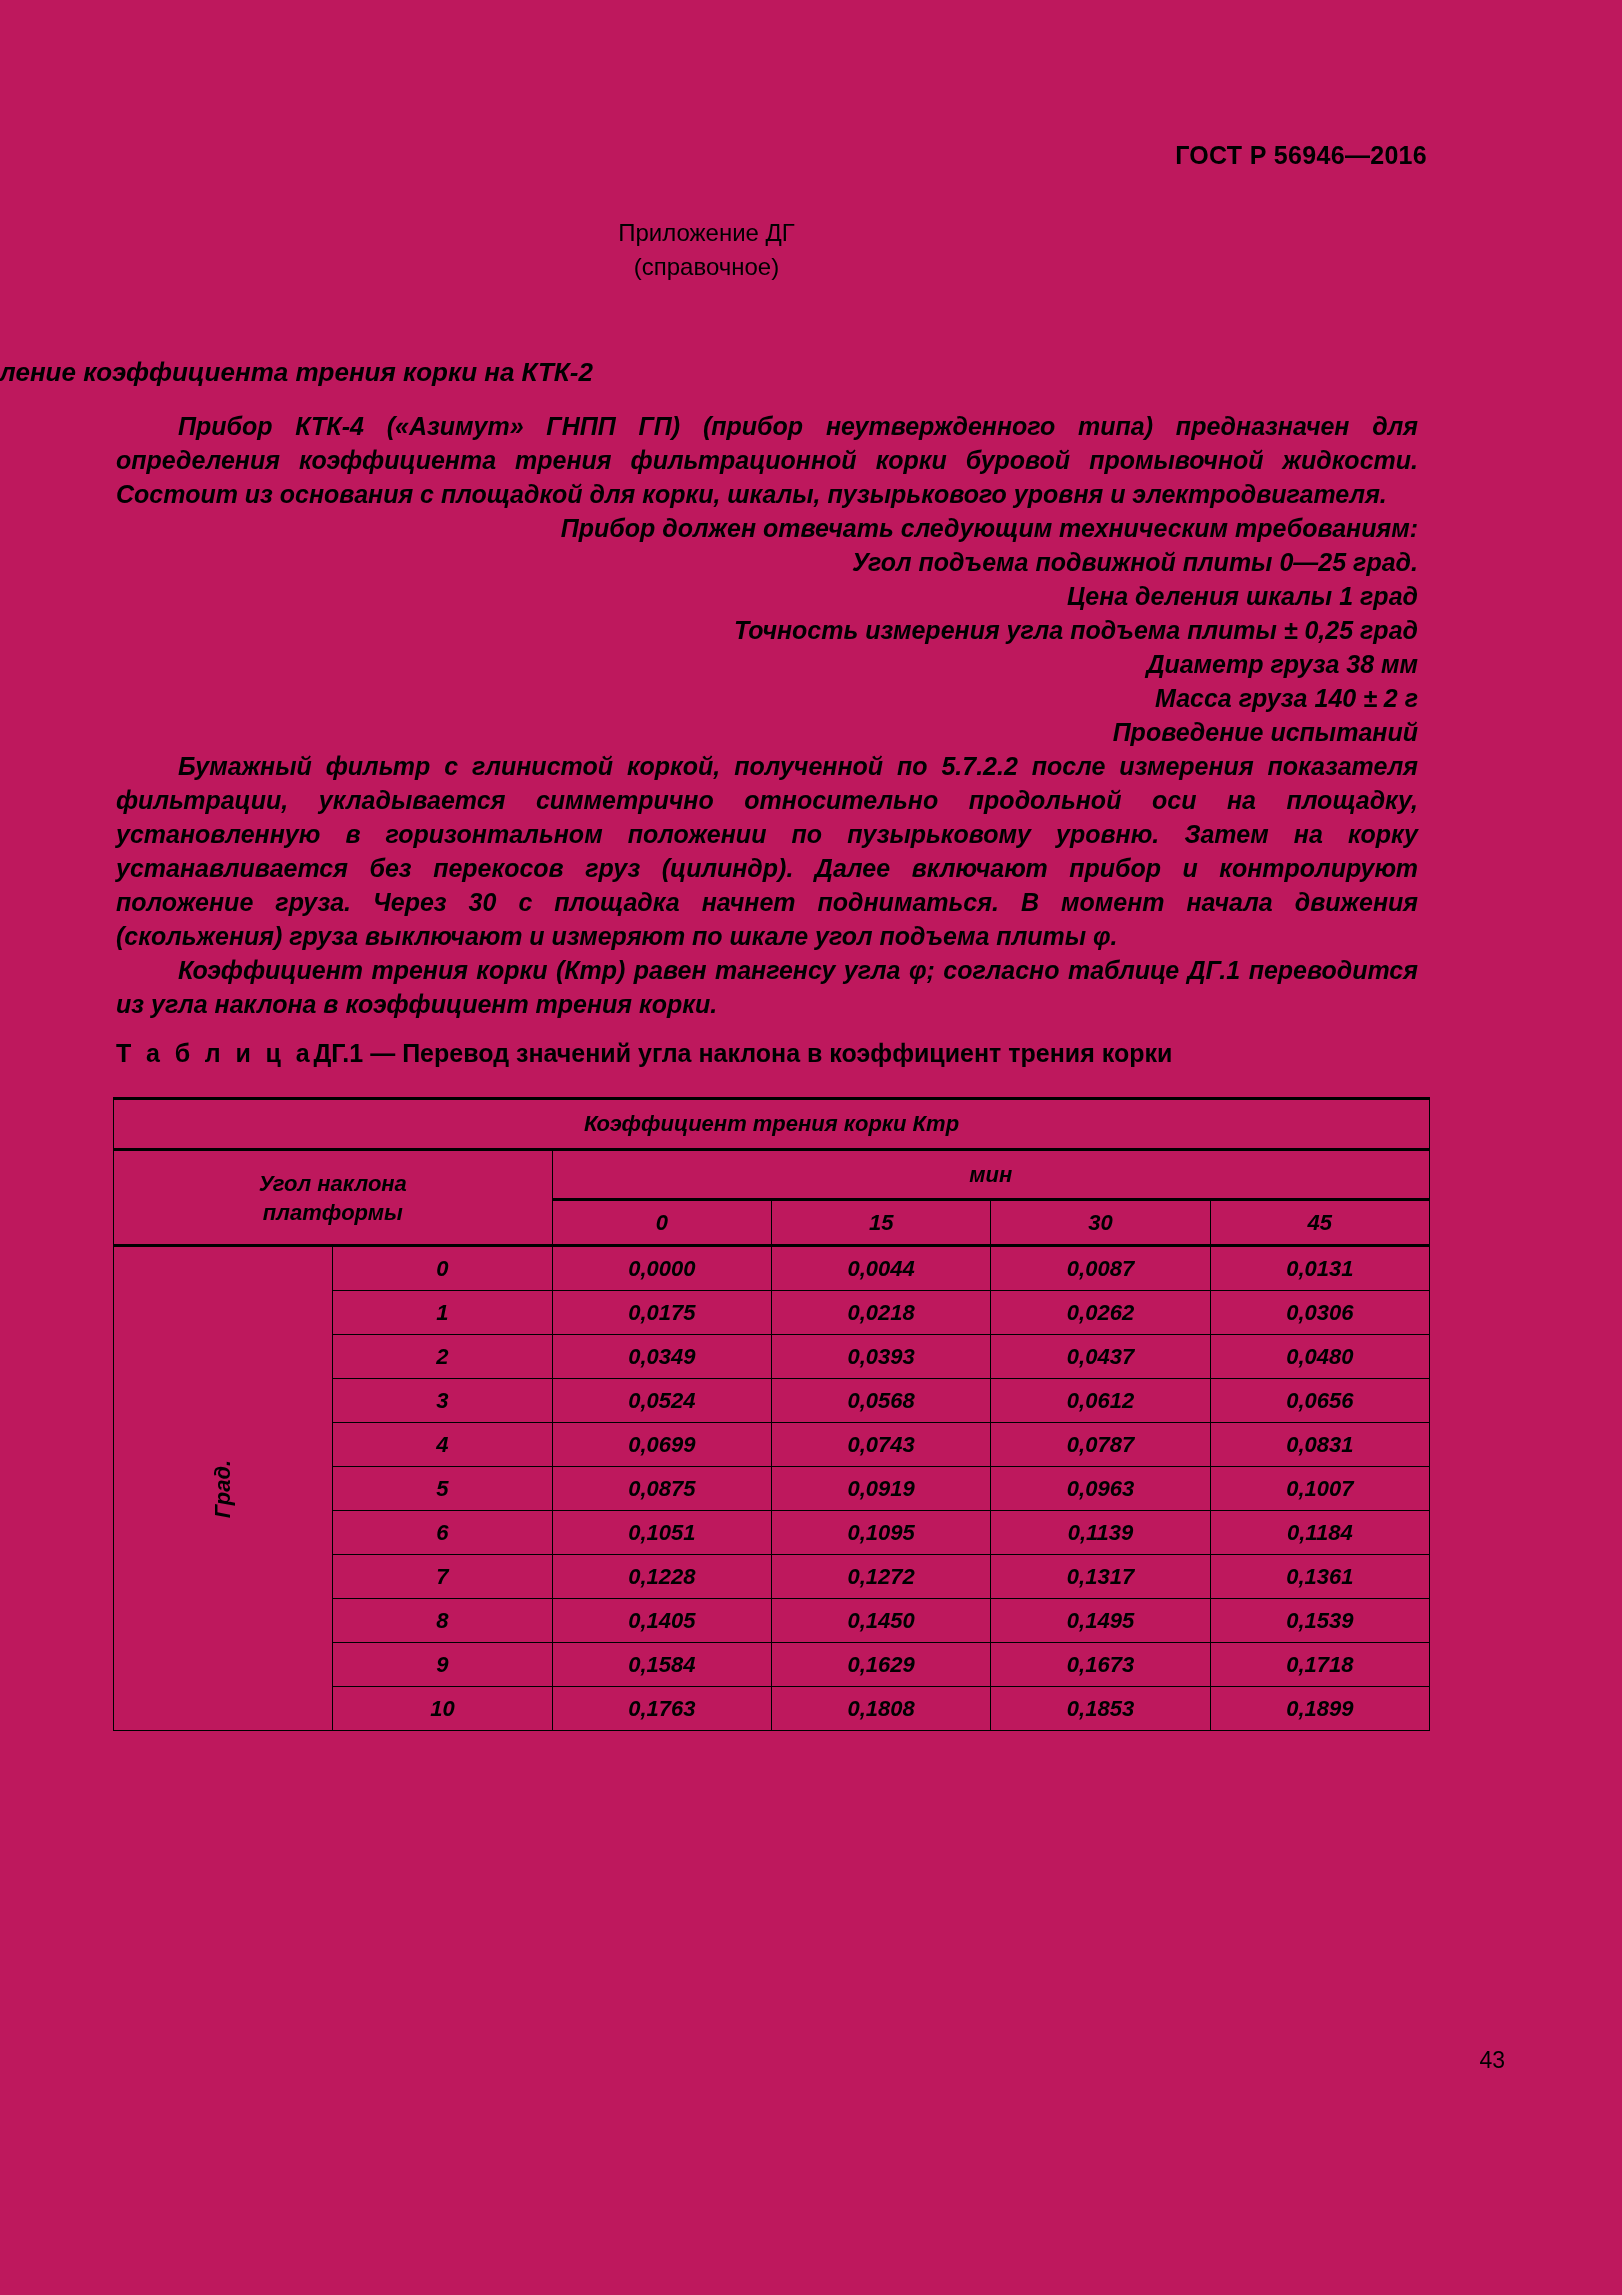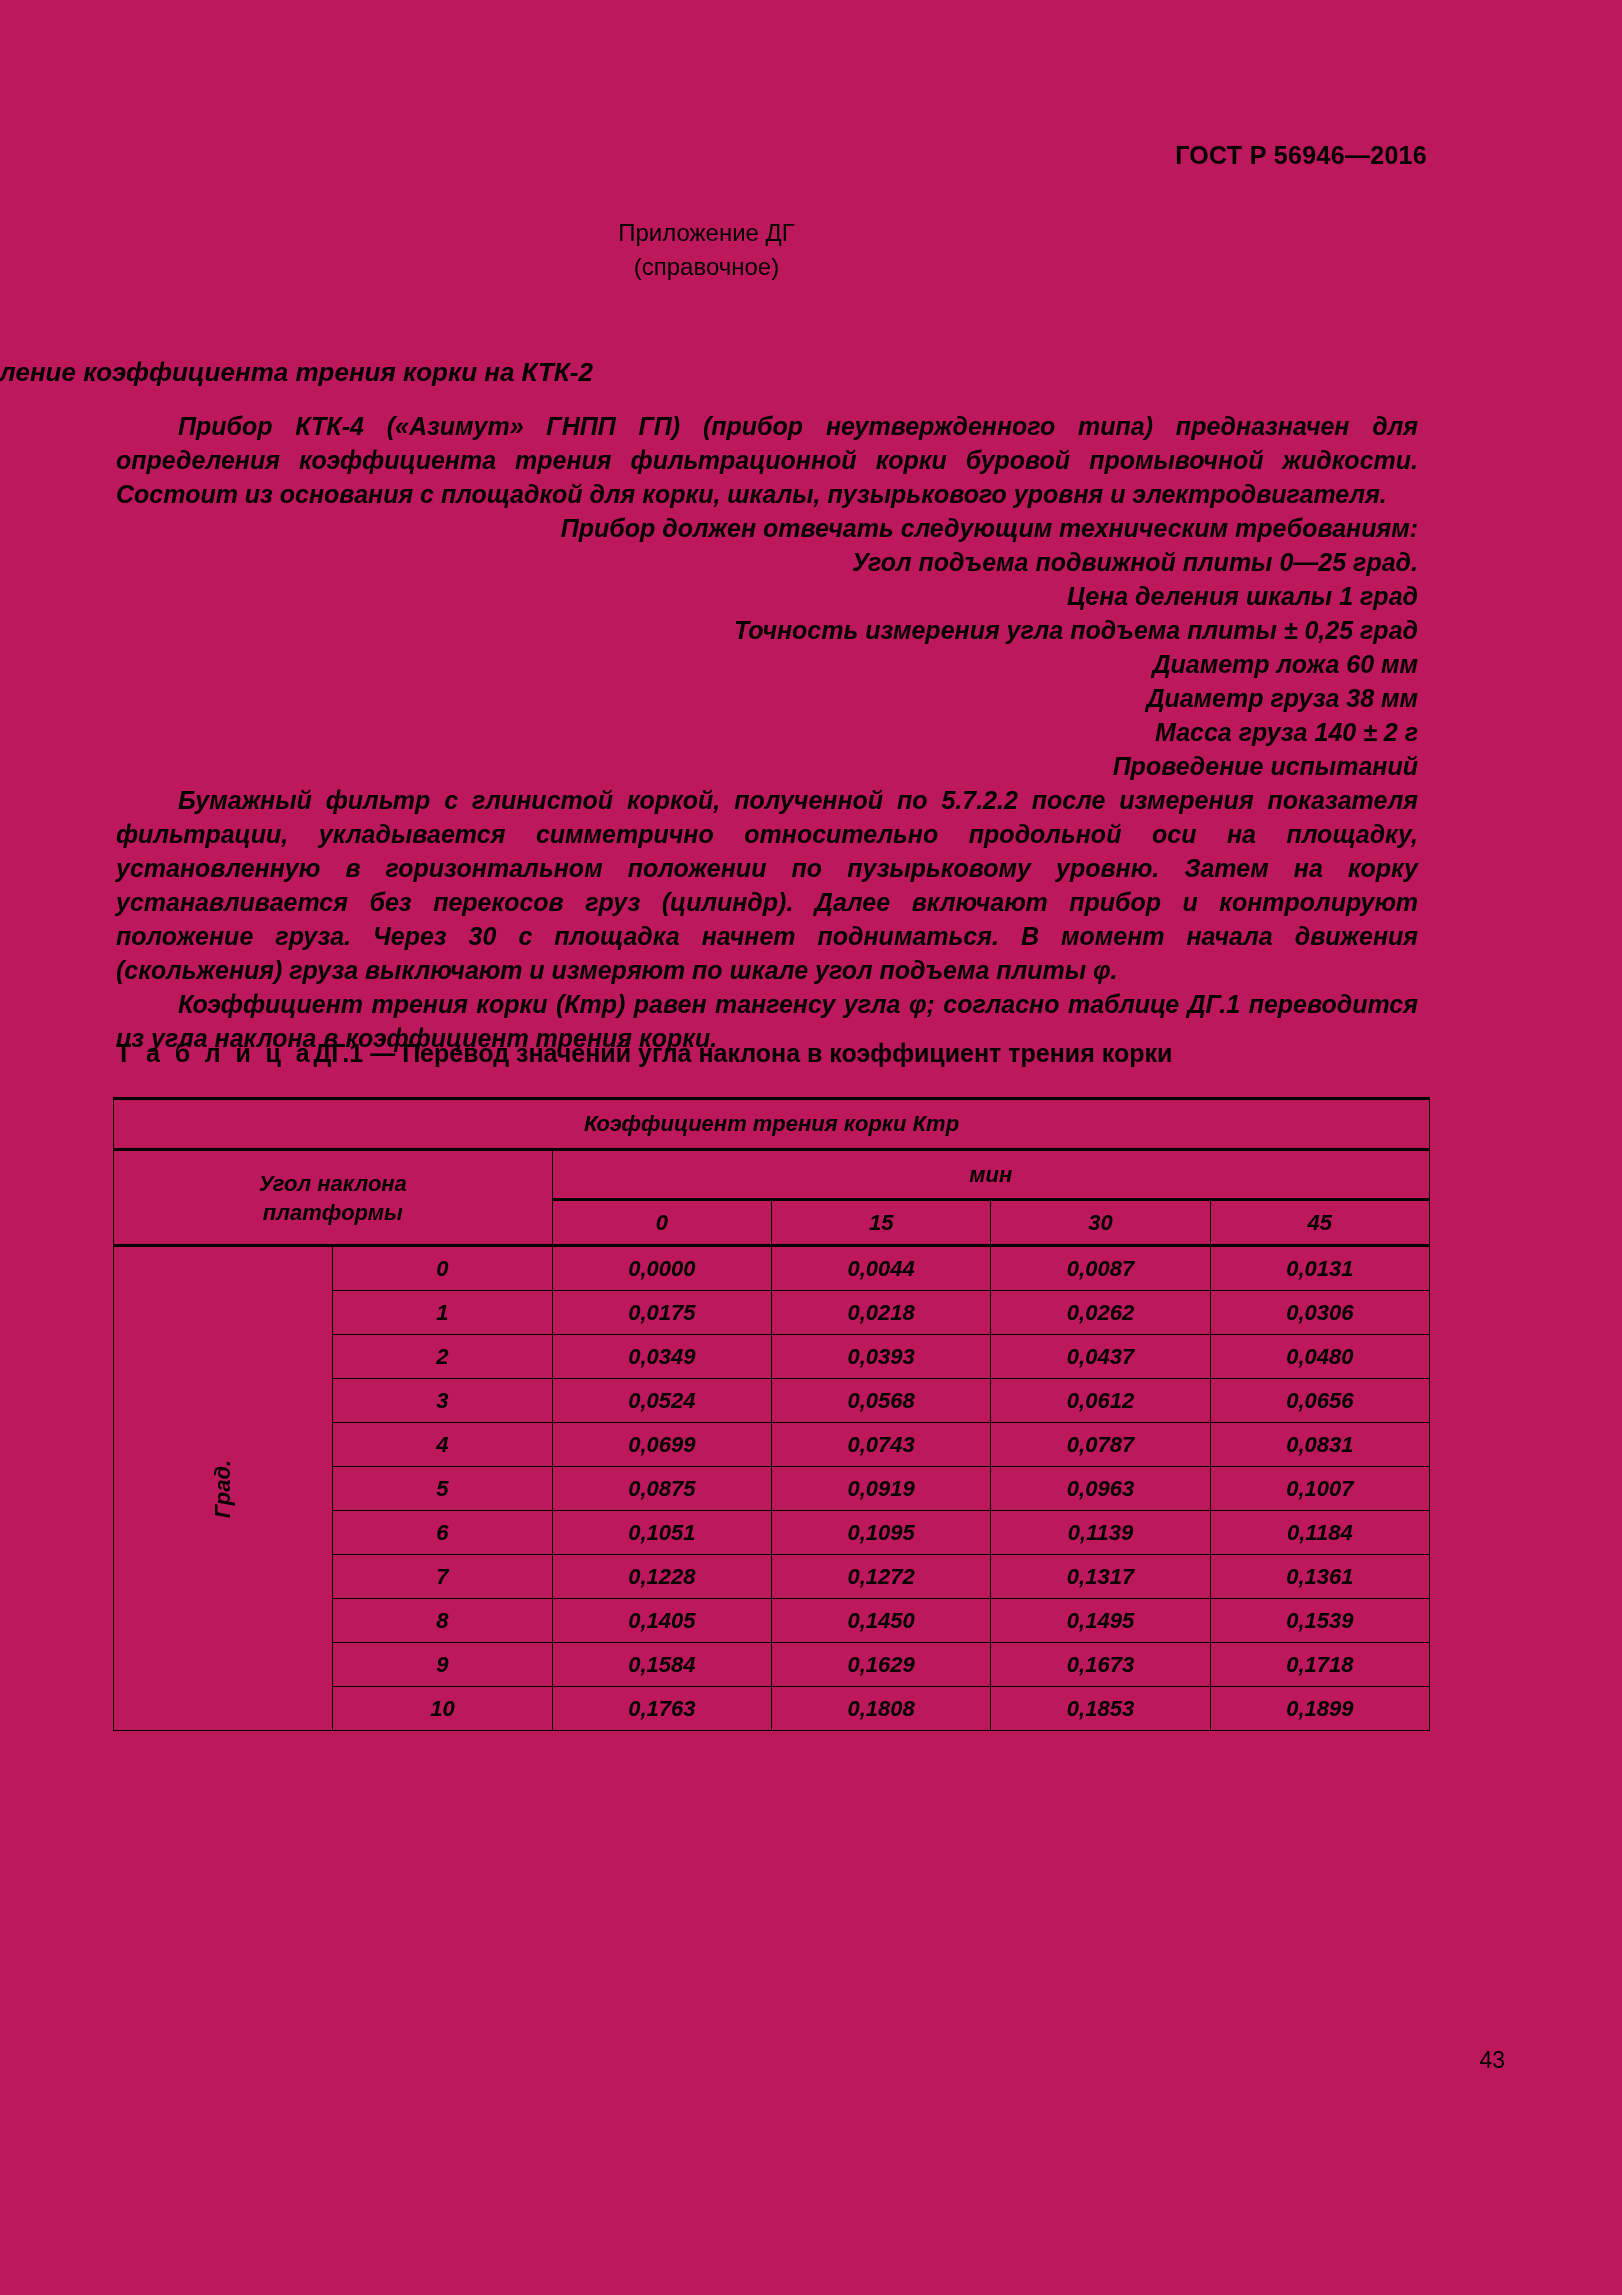"Диаметр ложа 60 мм" p.spec { html: <p>Диаметр ложа 60 мм</p> -> none }
